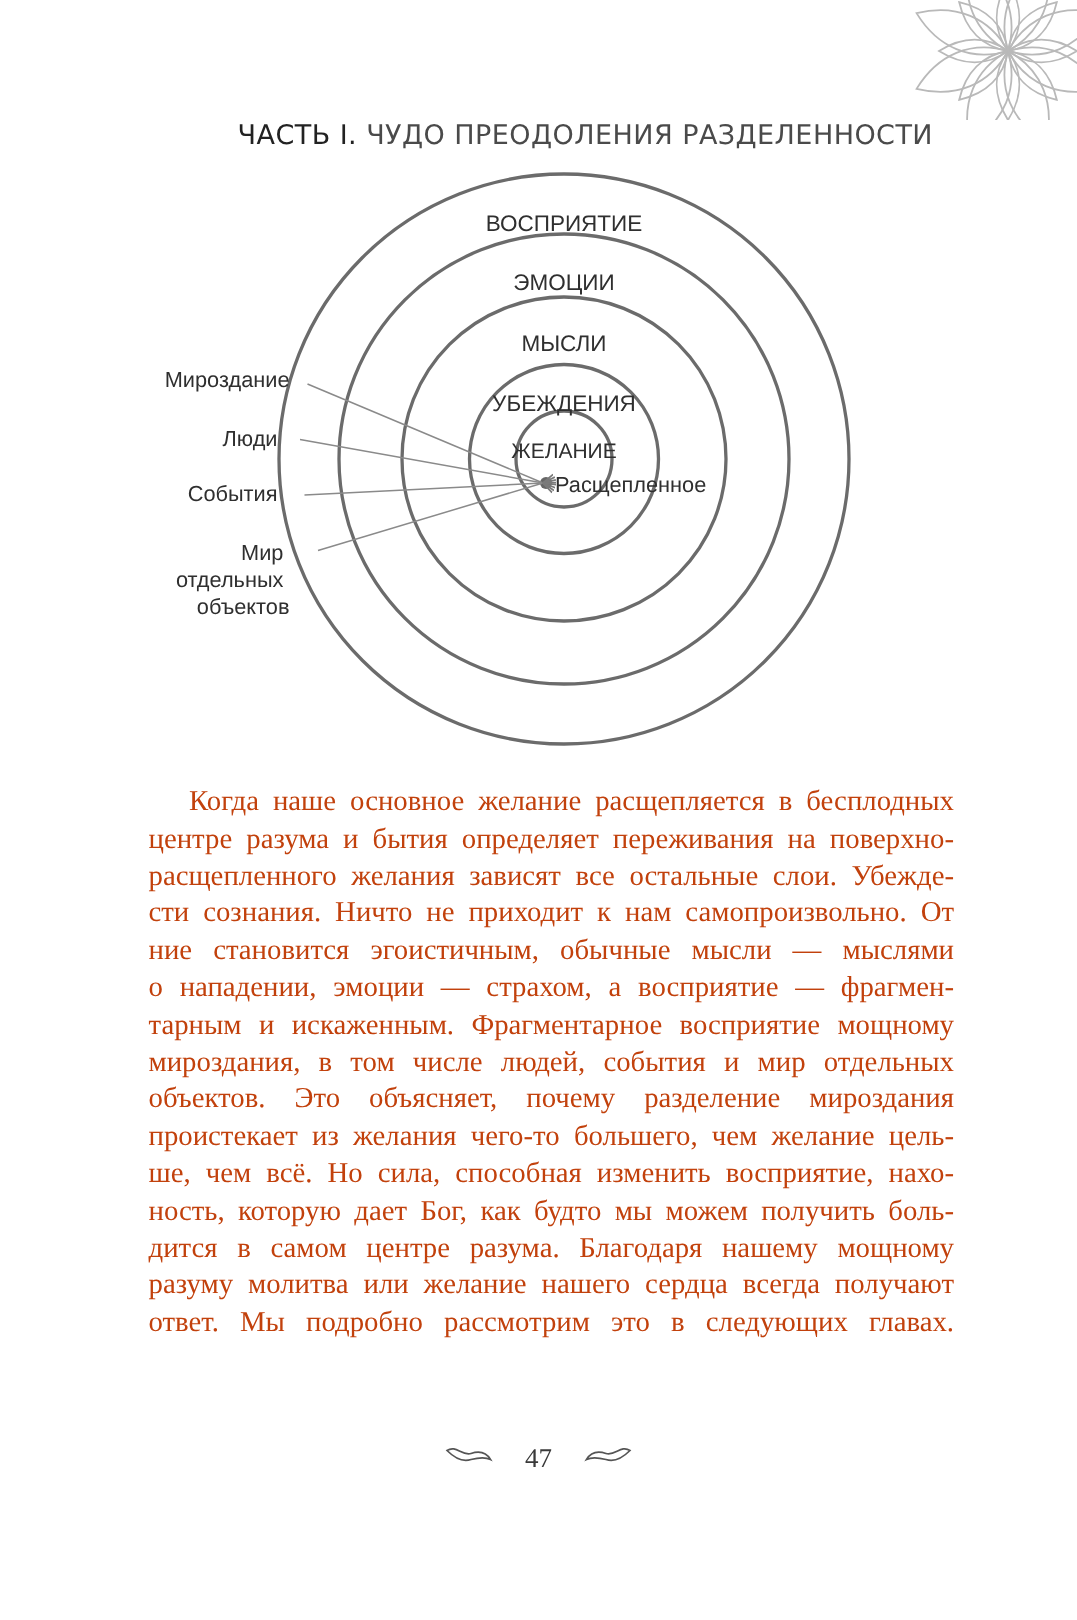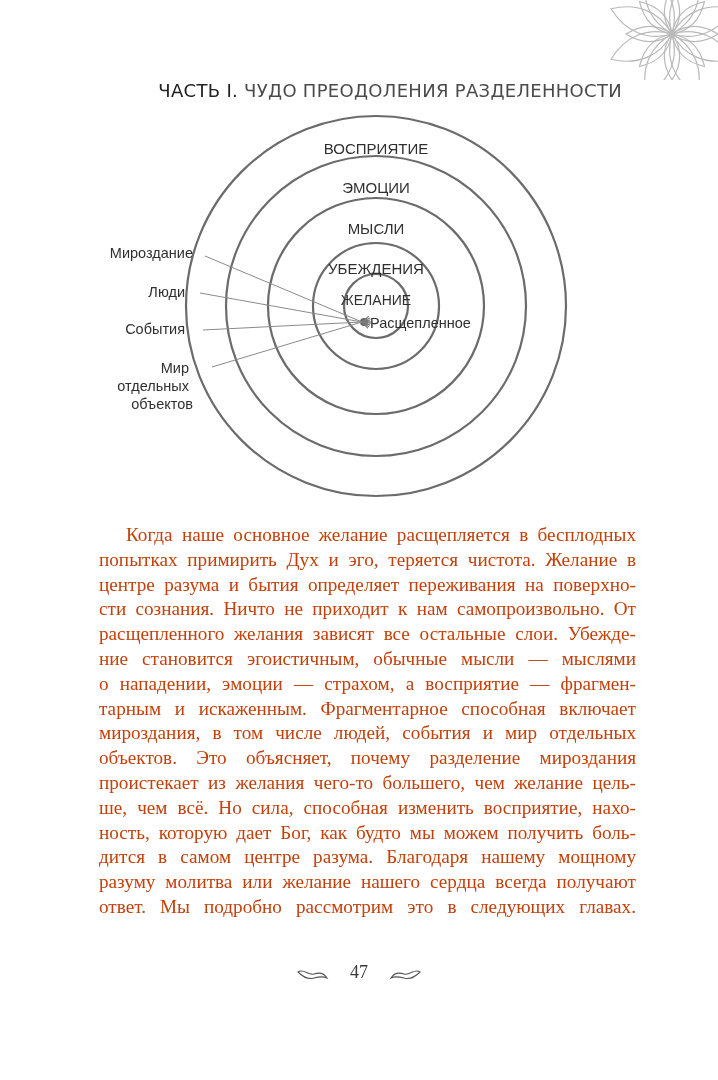"попытках примирить Дух и эго," span.line { html: <span>попытках примирить Дух и эго, теряется чистота. Желание в</span> -> none }
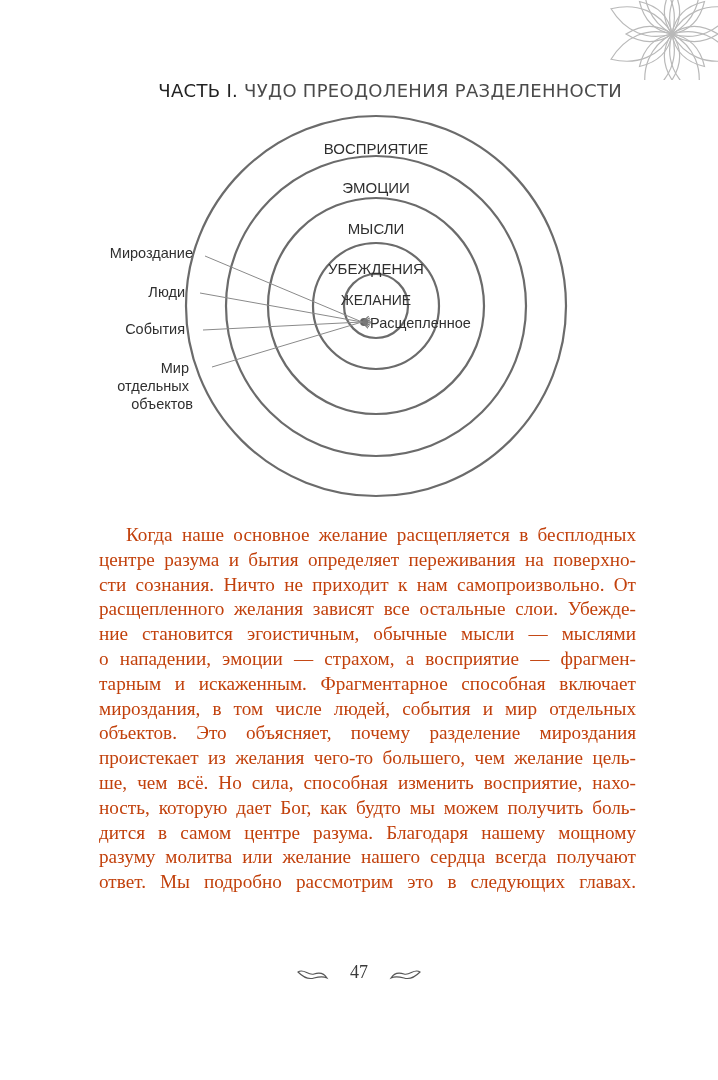"сти сознания. Ничто не приходит" span.line { order: before "расщепленного желания зависят все" -> after "расщепленного желания зависят все" }
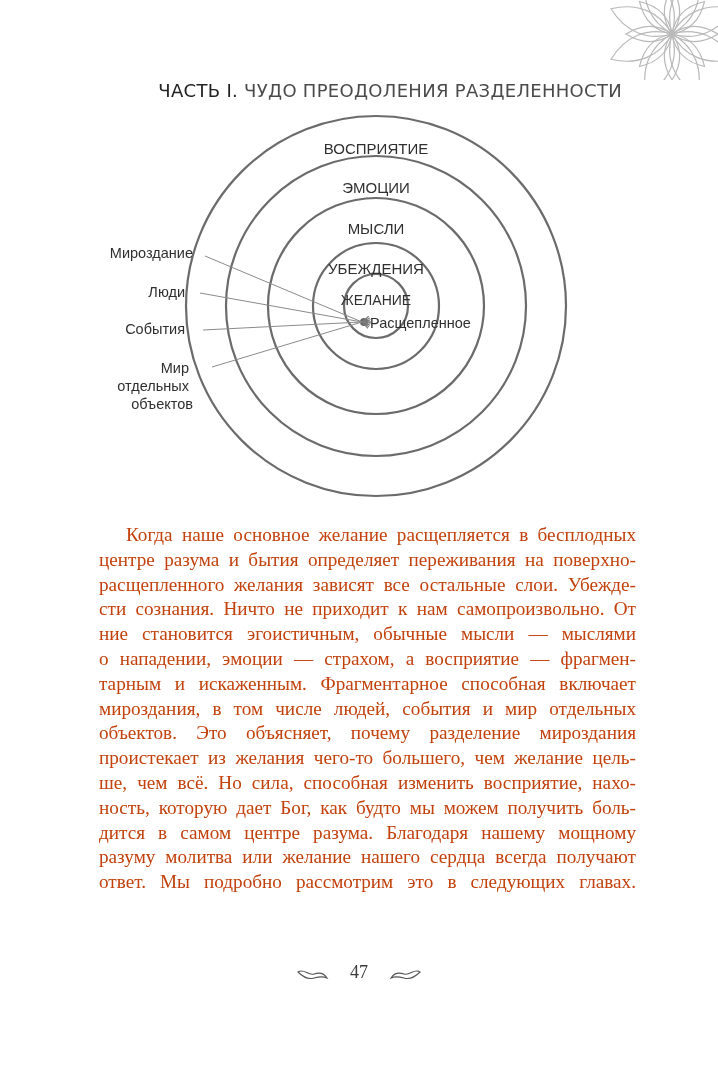"тарным и искаженным. Фрагментарное" span.line { text: способная включает -> восприятие мощному }
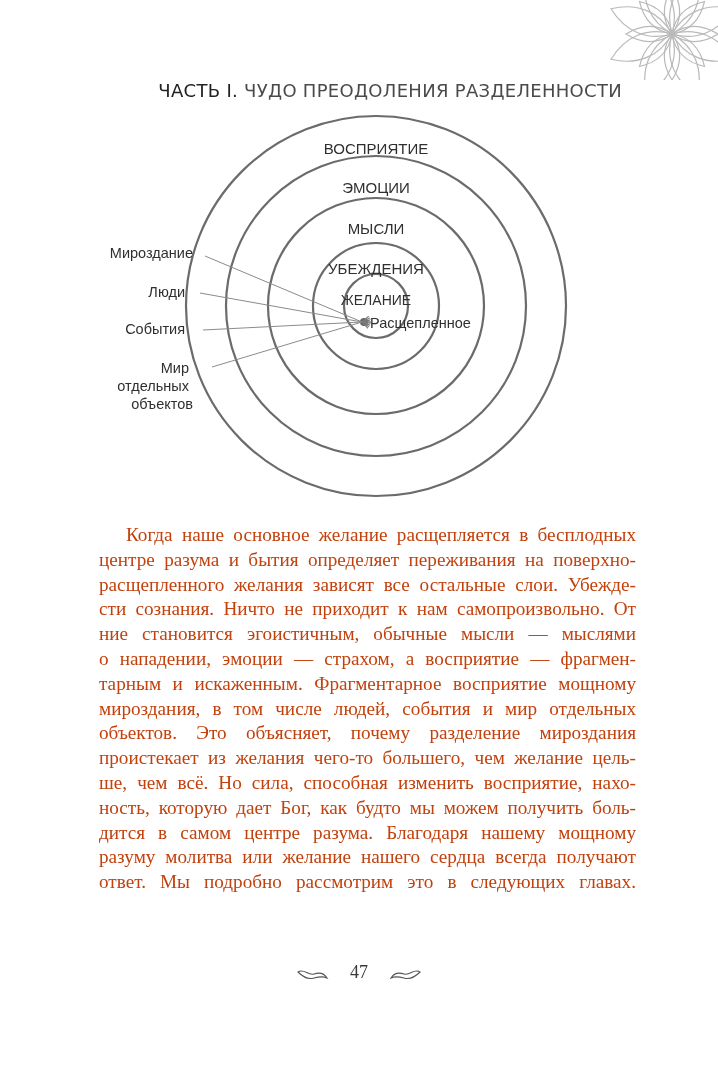"47" .folio-inner { align-items: flex-end -> flex-start }
